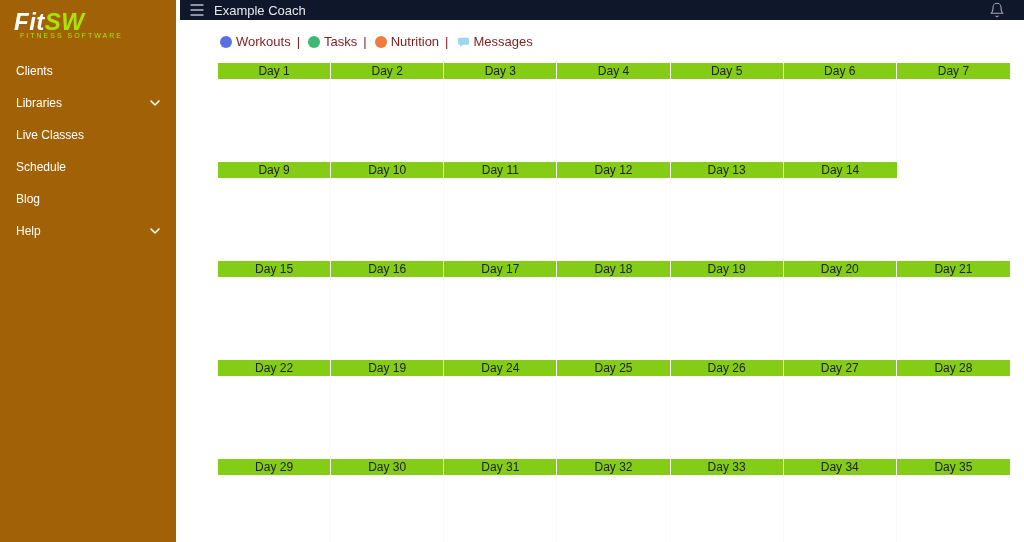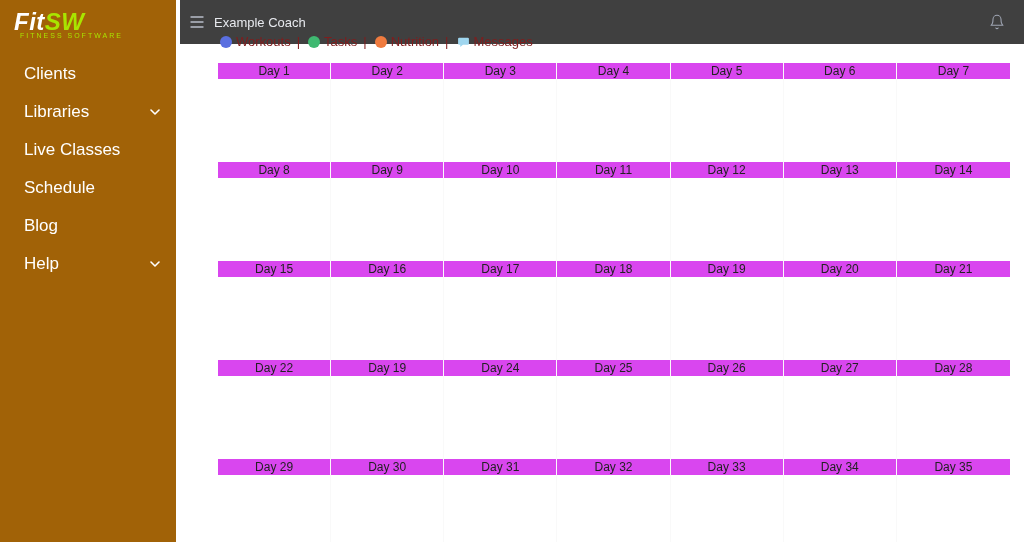"Example Coach" .topbar { background: #404040 -> #0f172a; height: 44px -> 20px }
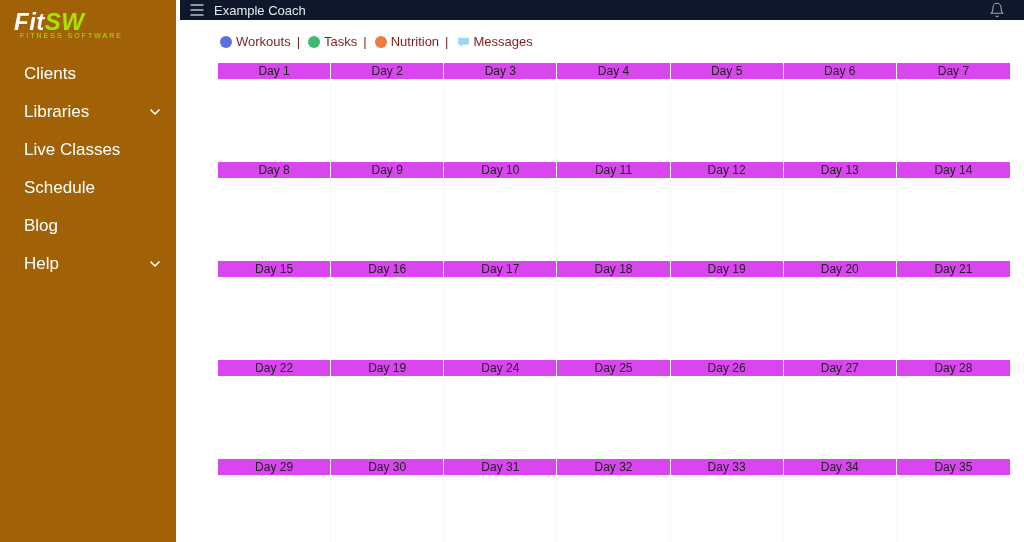"Clients" .nav-item { font-size: 17px -> 12px; margin-left: 8px -> none }
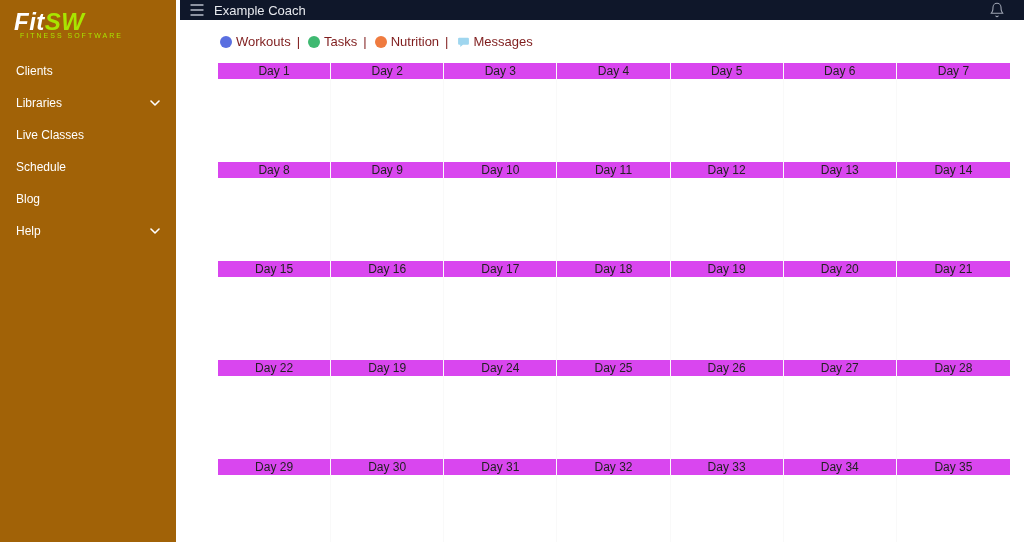"Day 1" .day-head { background: #d946ef -> #84cc16 }
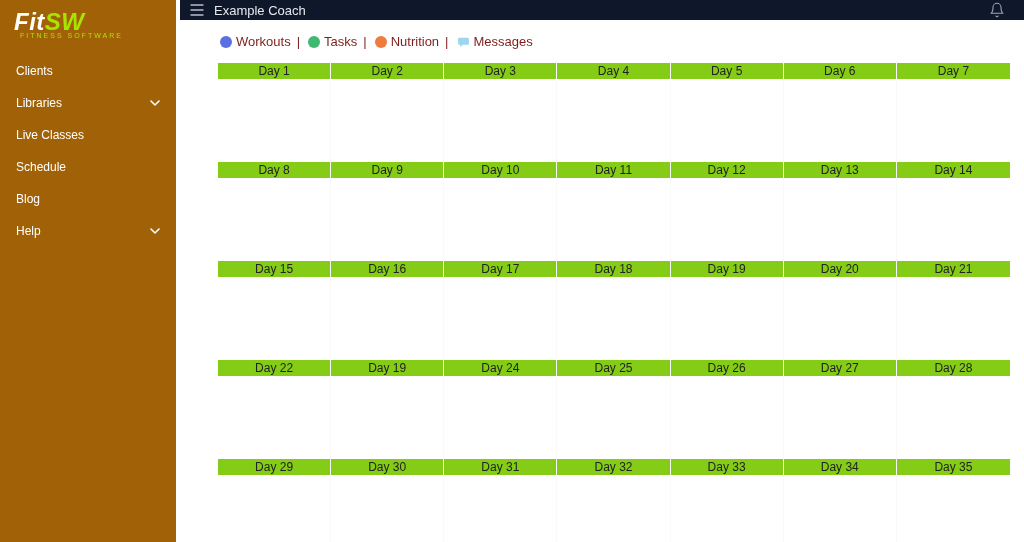"Day 8" div.day { html: <div> <div>Day 8</div> <div></div> </div> -> none }
